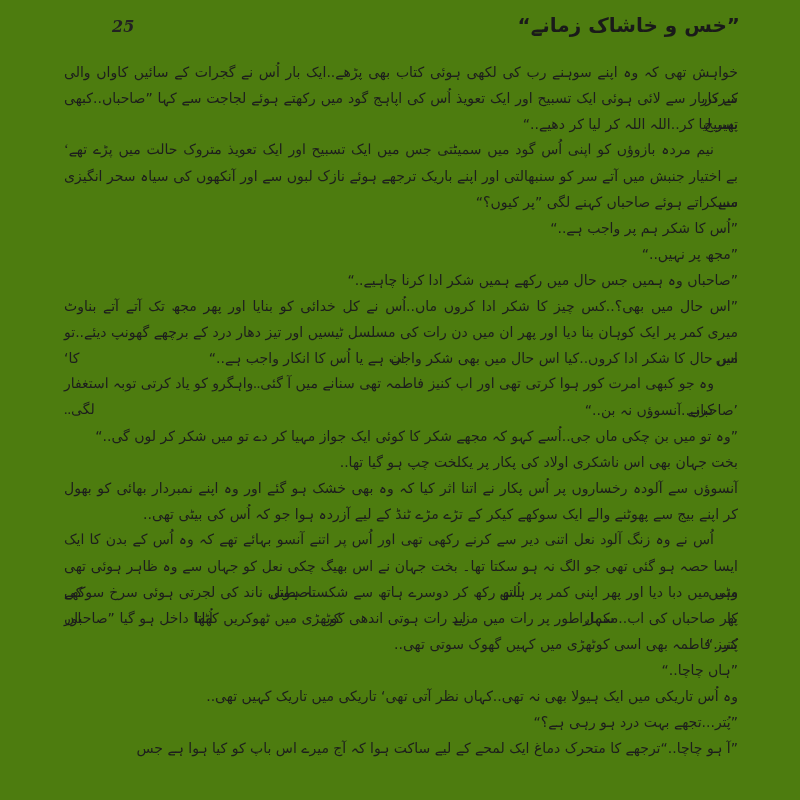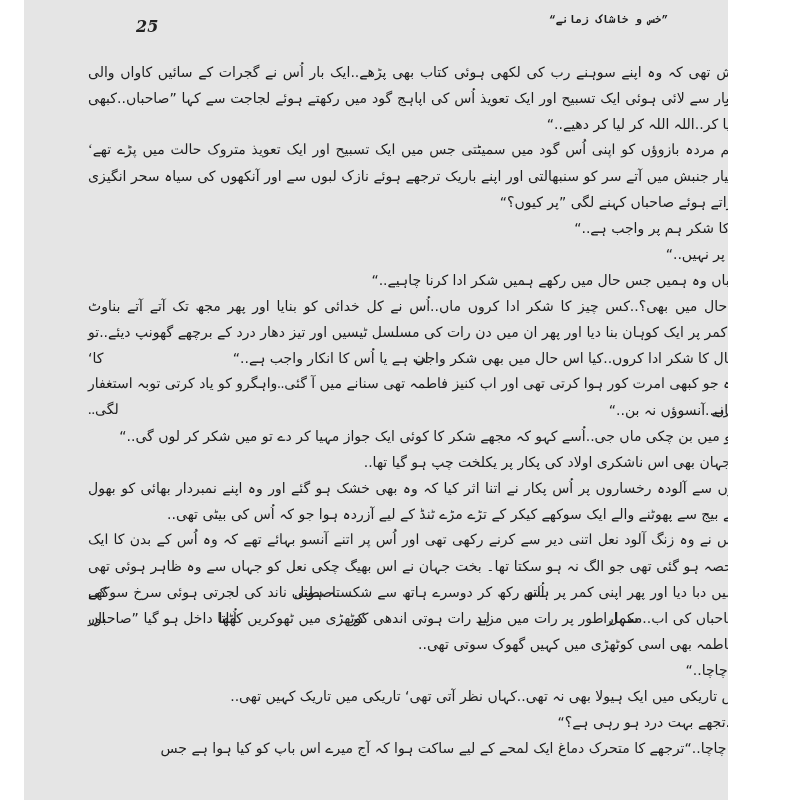"25" .page { background: #e5e5e5 -> #4d7c0f; margin-left: 24px -> none; width: 704px -> 800px }
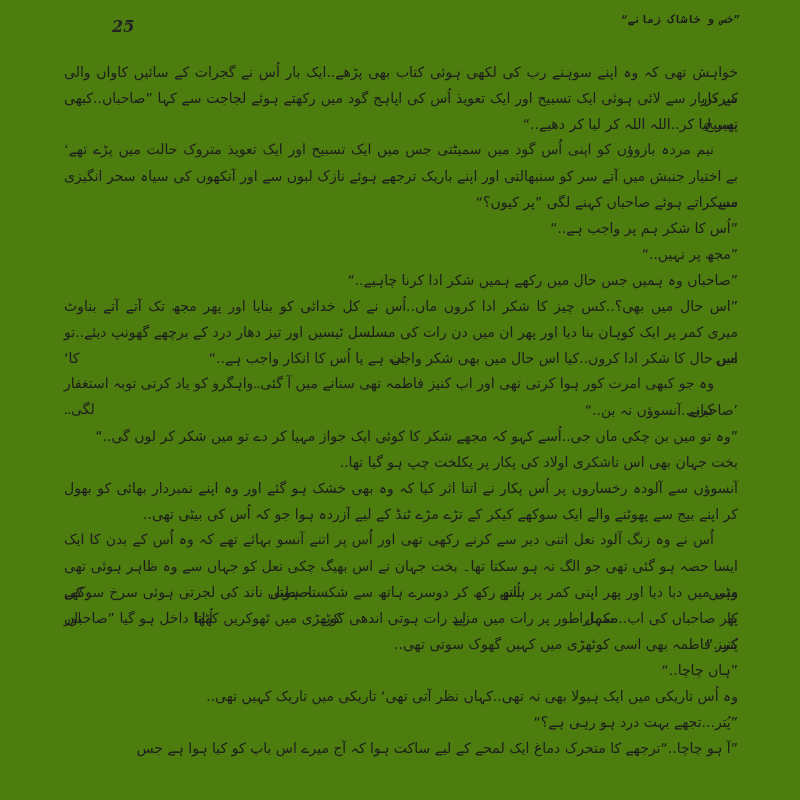"”خس و خاشاک زمانے“" .hdr-title { font-family: Liberation Mono, monospace -> none; font-size: 11px -> 20px }
